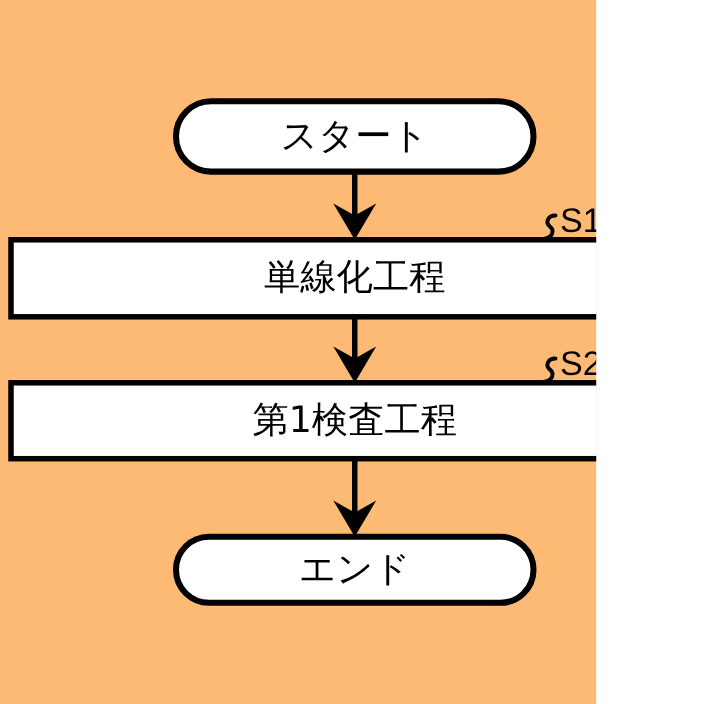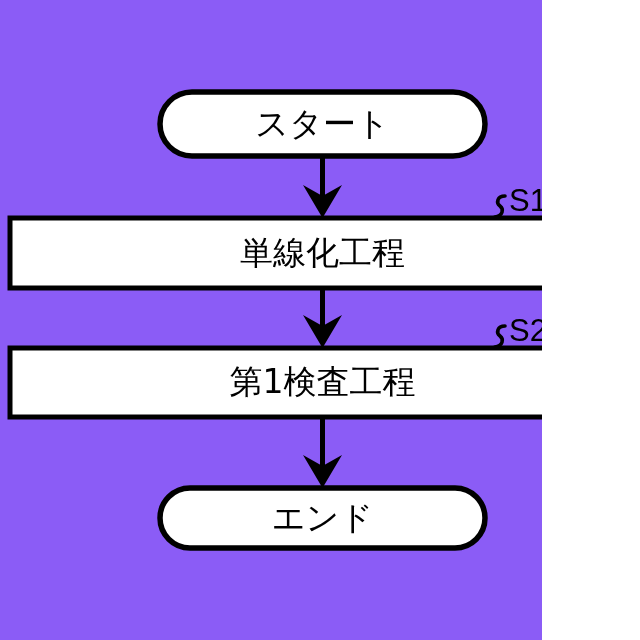"スタート" #flowchart-root { background: #8b5cf6 -> #fdba74 }
